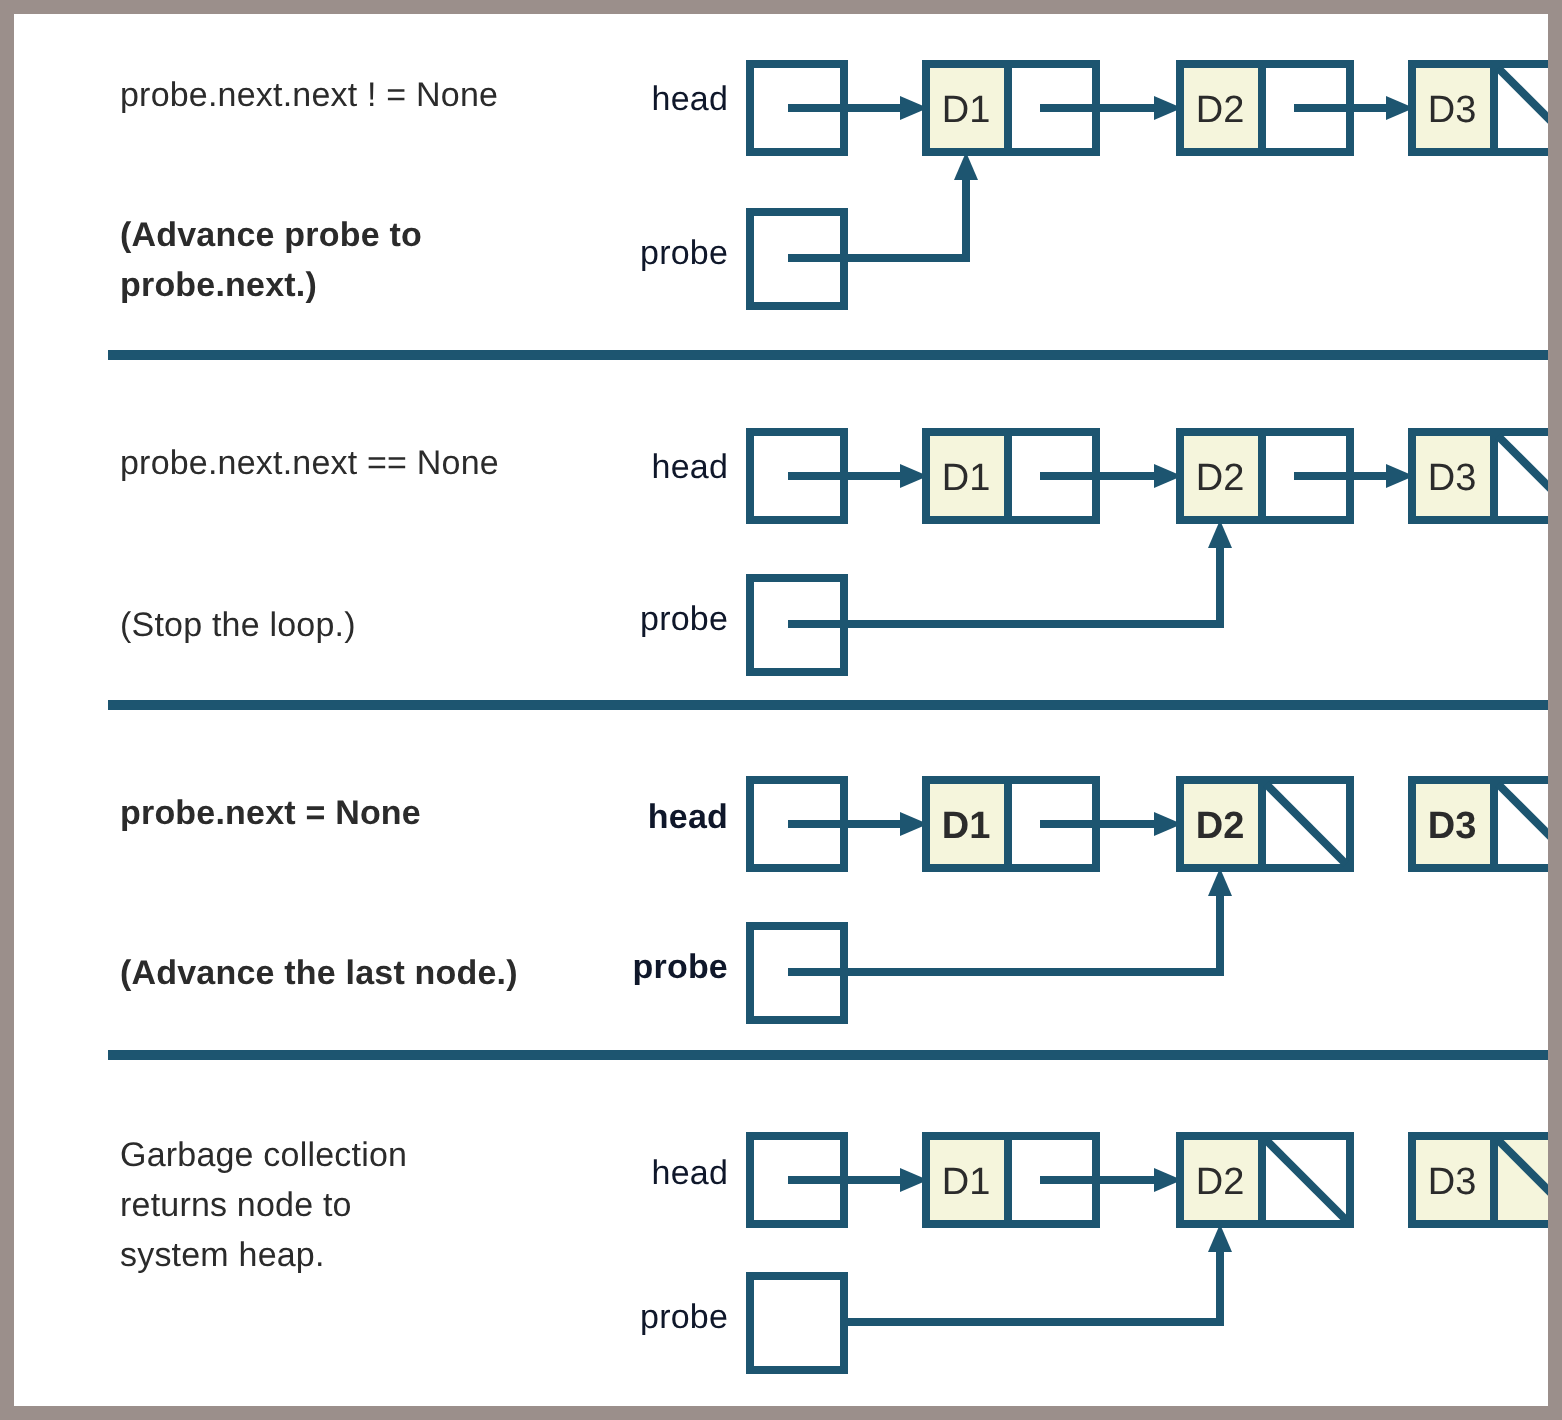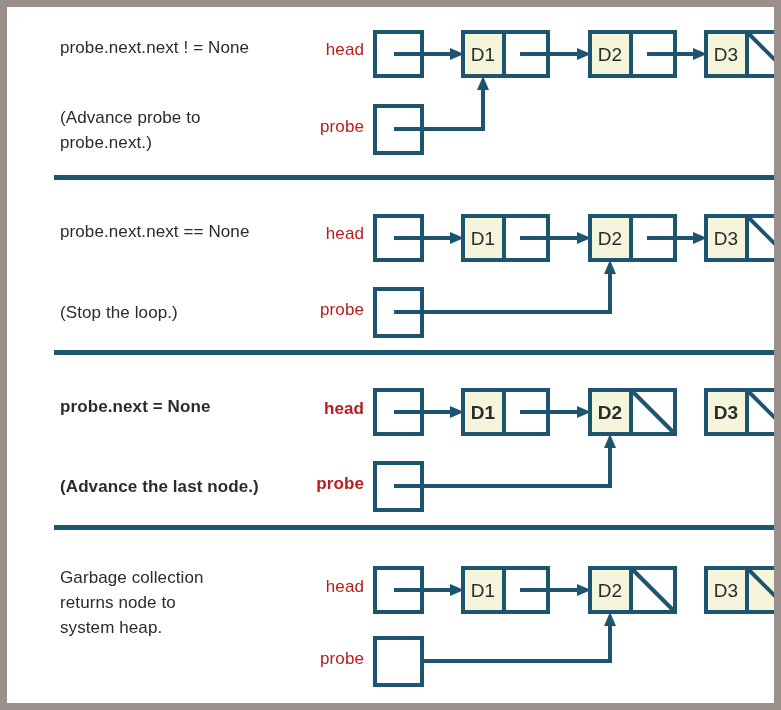"head" .ptr-label { color: #b91c1c -> #0f172a }
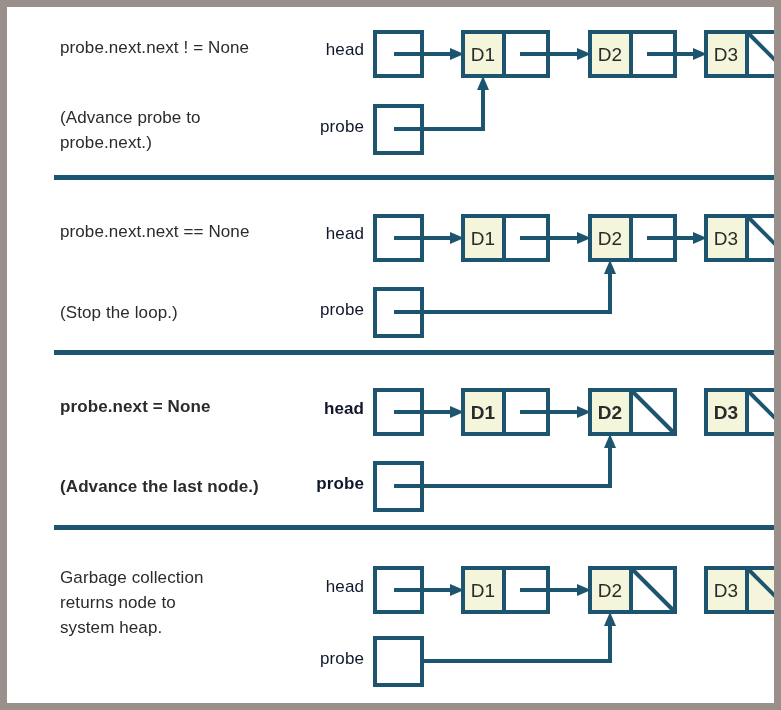"(Advance probe to" div.caption { font-weight: none -> bold }
